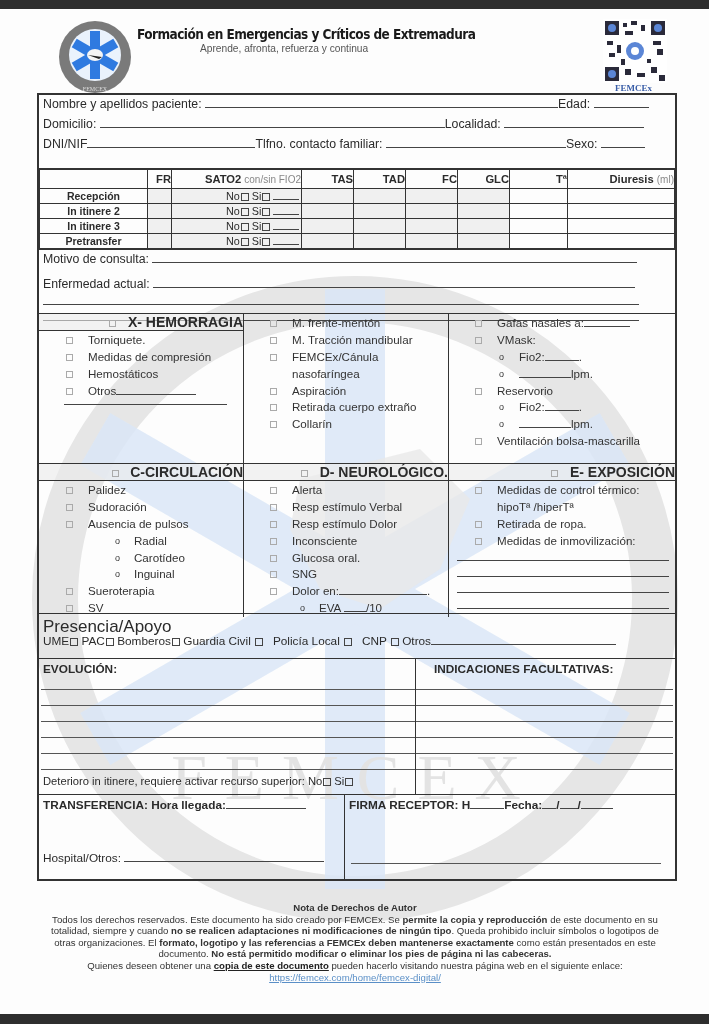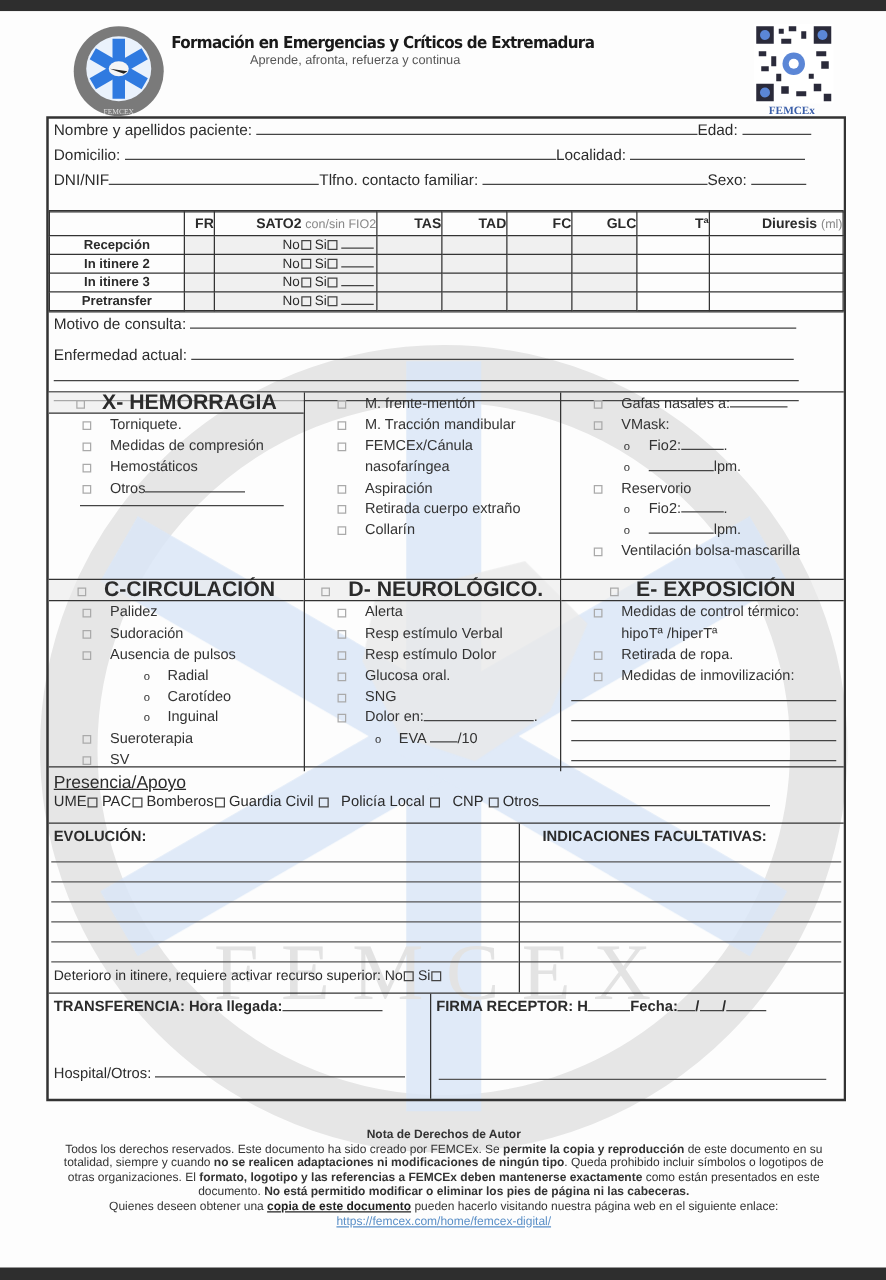"X- HEMORRAGIA" .ch { font-size: 17px -> 14px; text-align: center -> right }
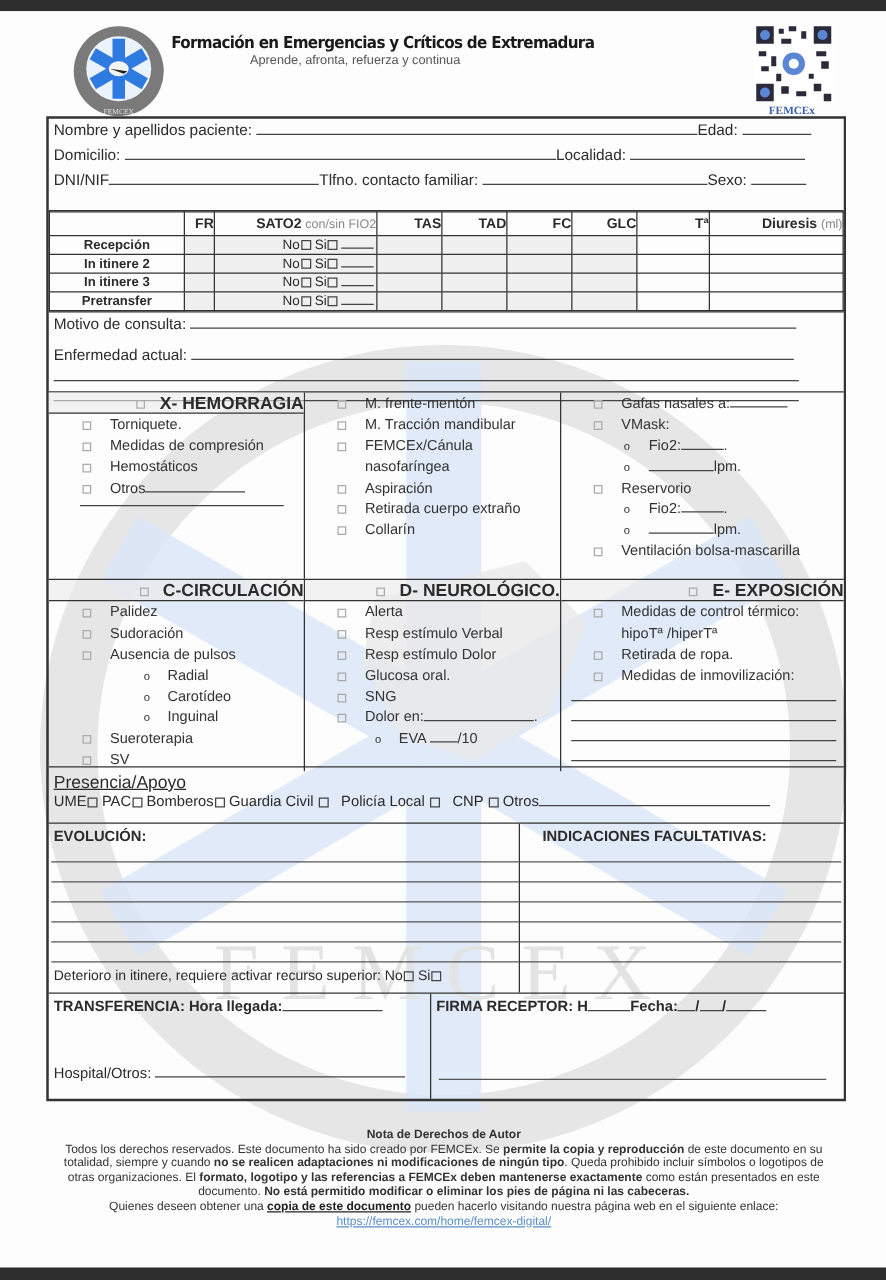"Inconsciente" div.it { html: none -> <div><span></span><span>Inconsciente</span></div> }
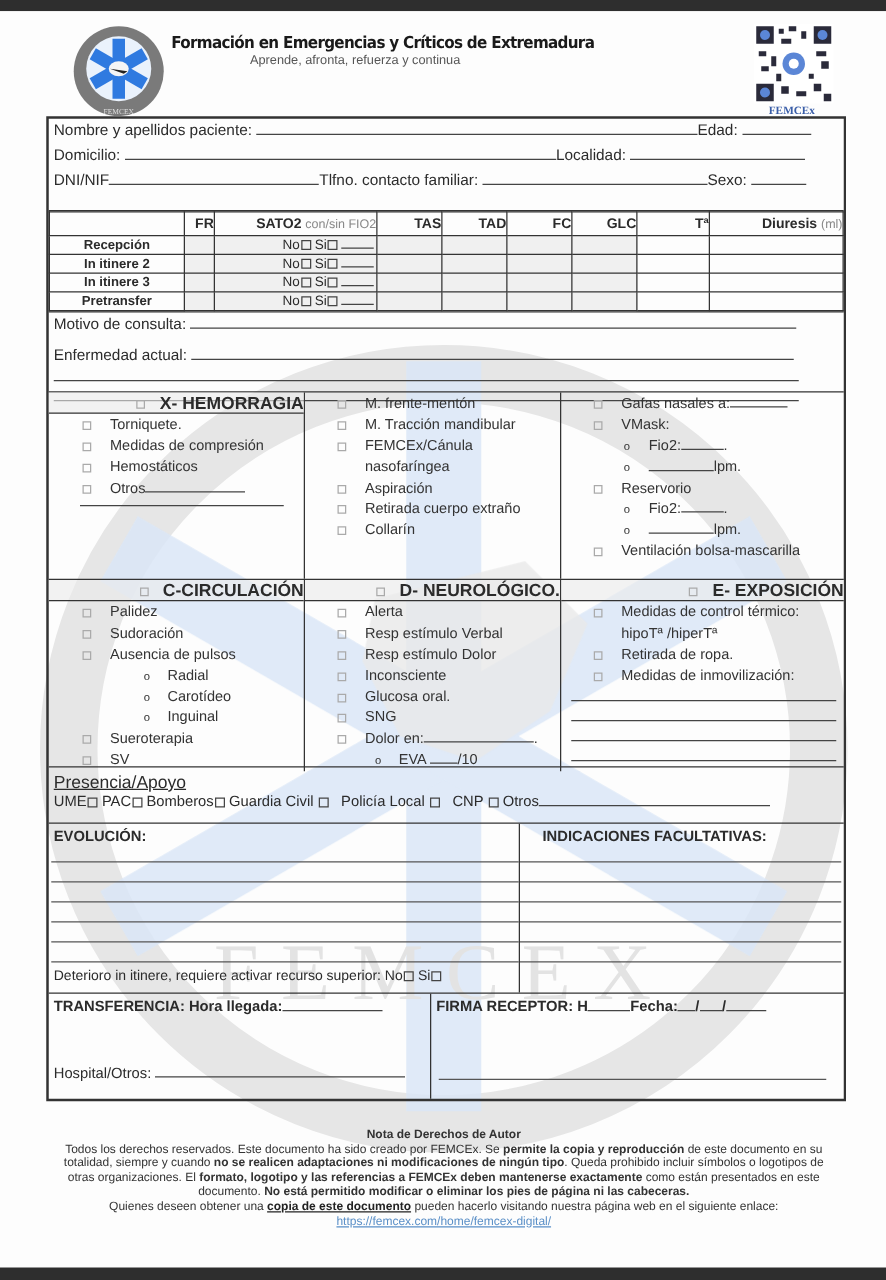"Presencia/Apoyo" div.pline { font-size: 14px -> 17px; text-decoration: underline -> none }
